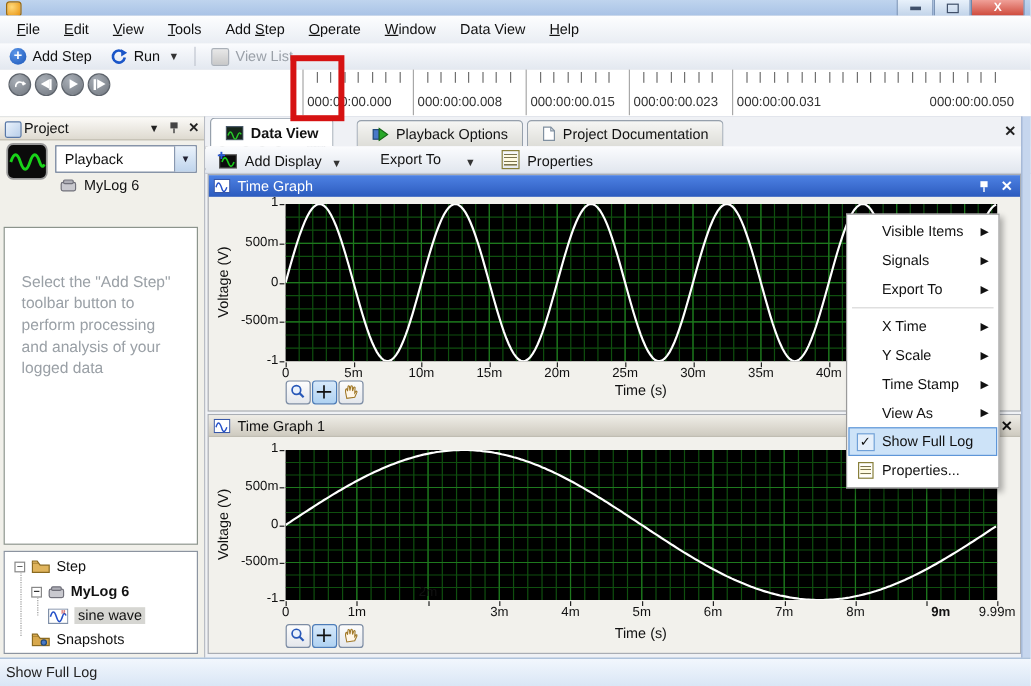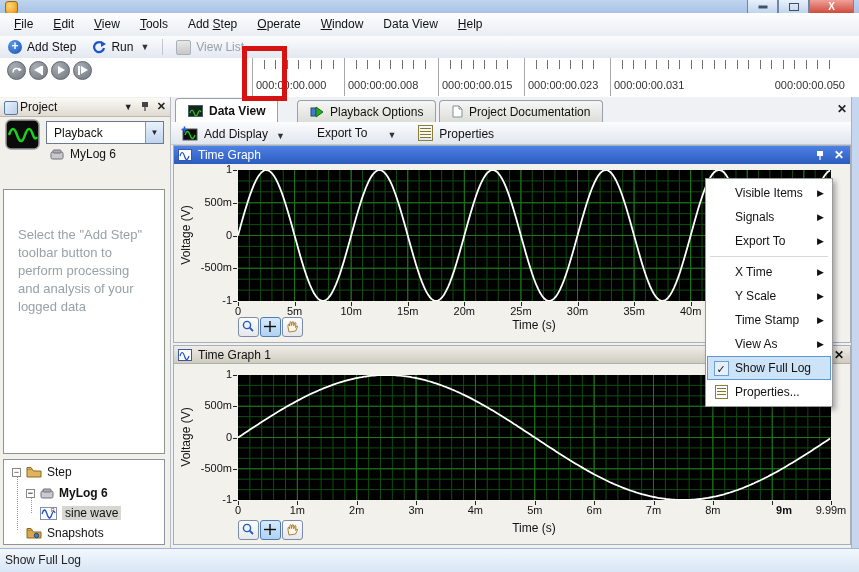"2m" div.xlabel { top: 504px -> 488px }
